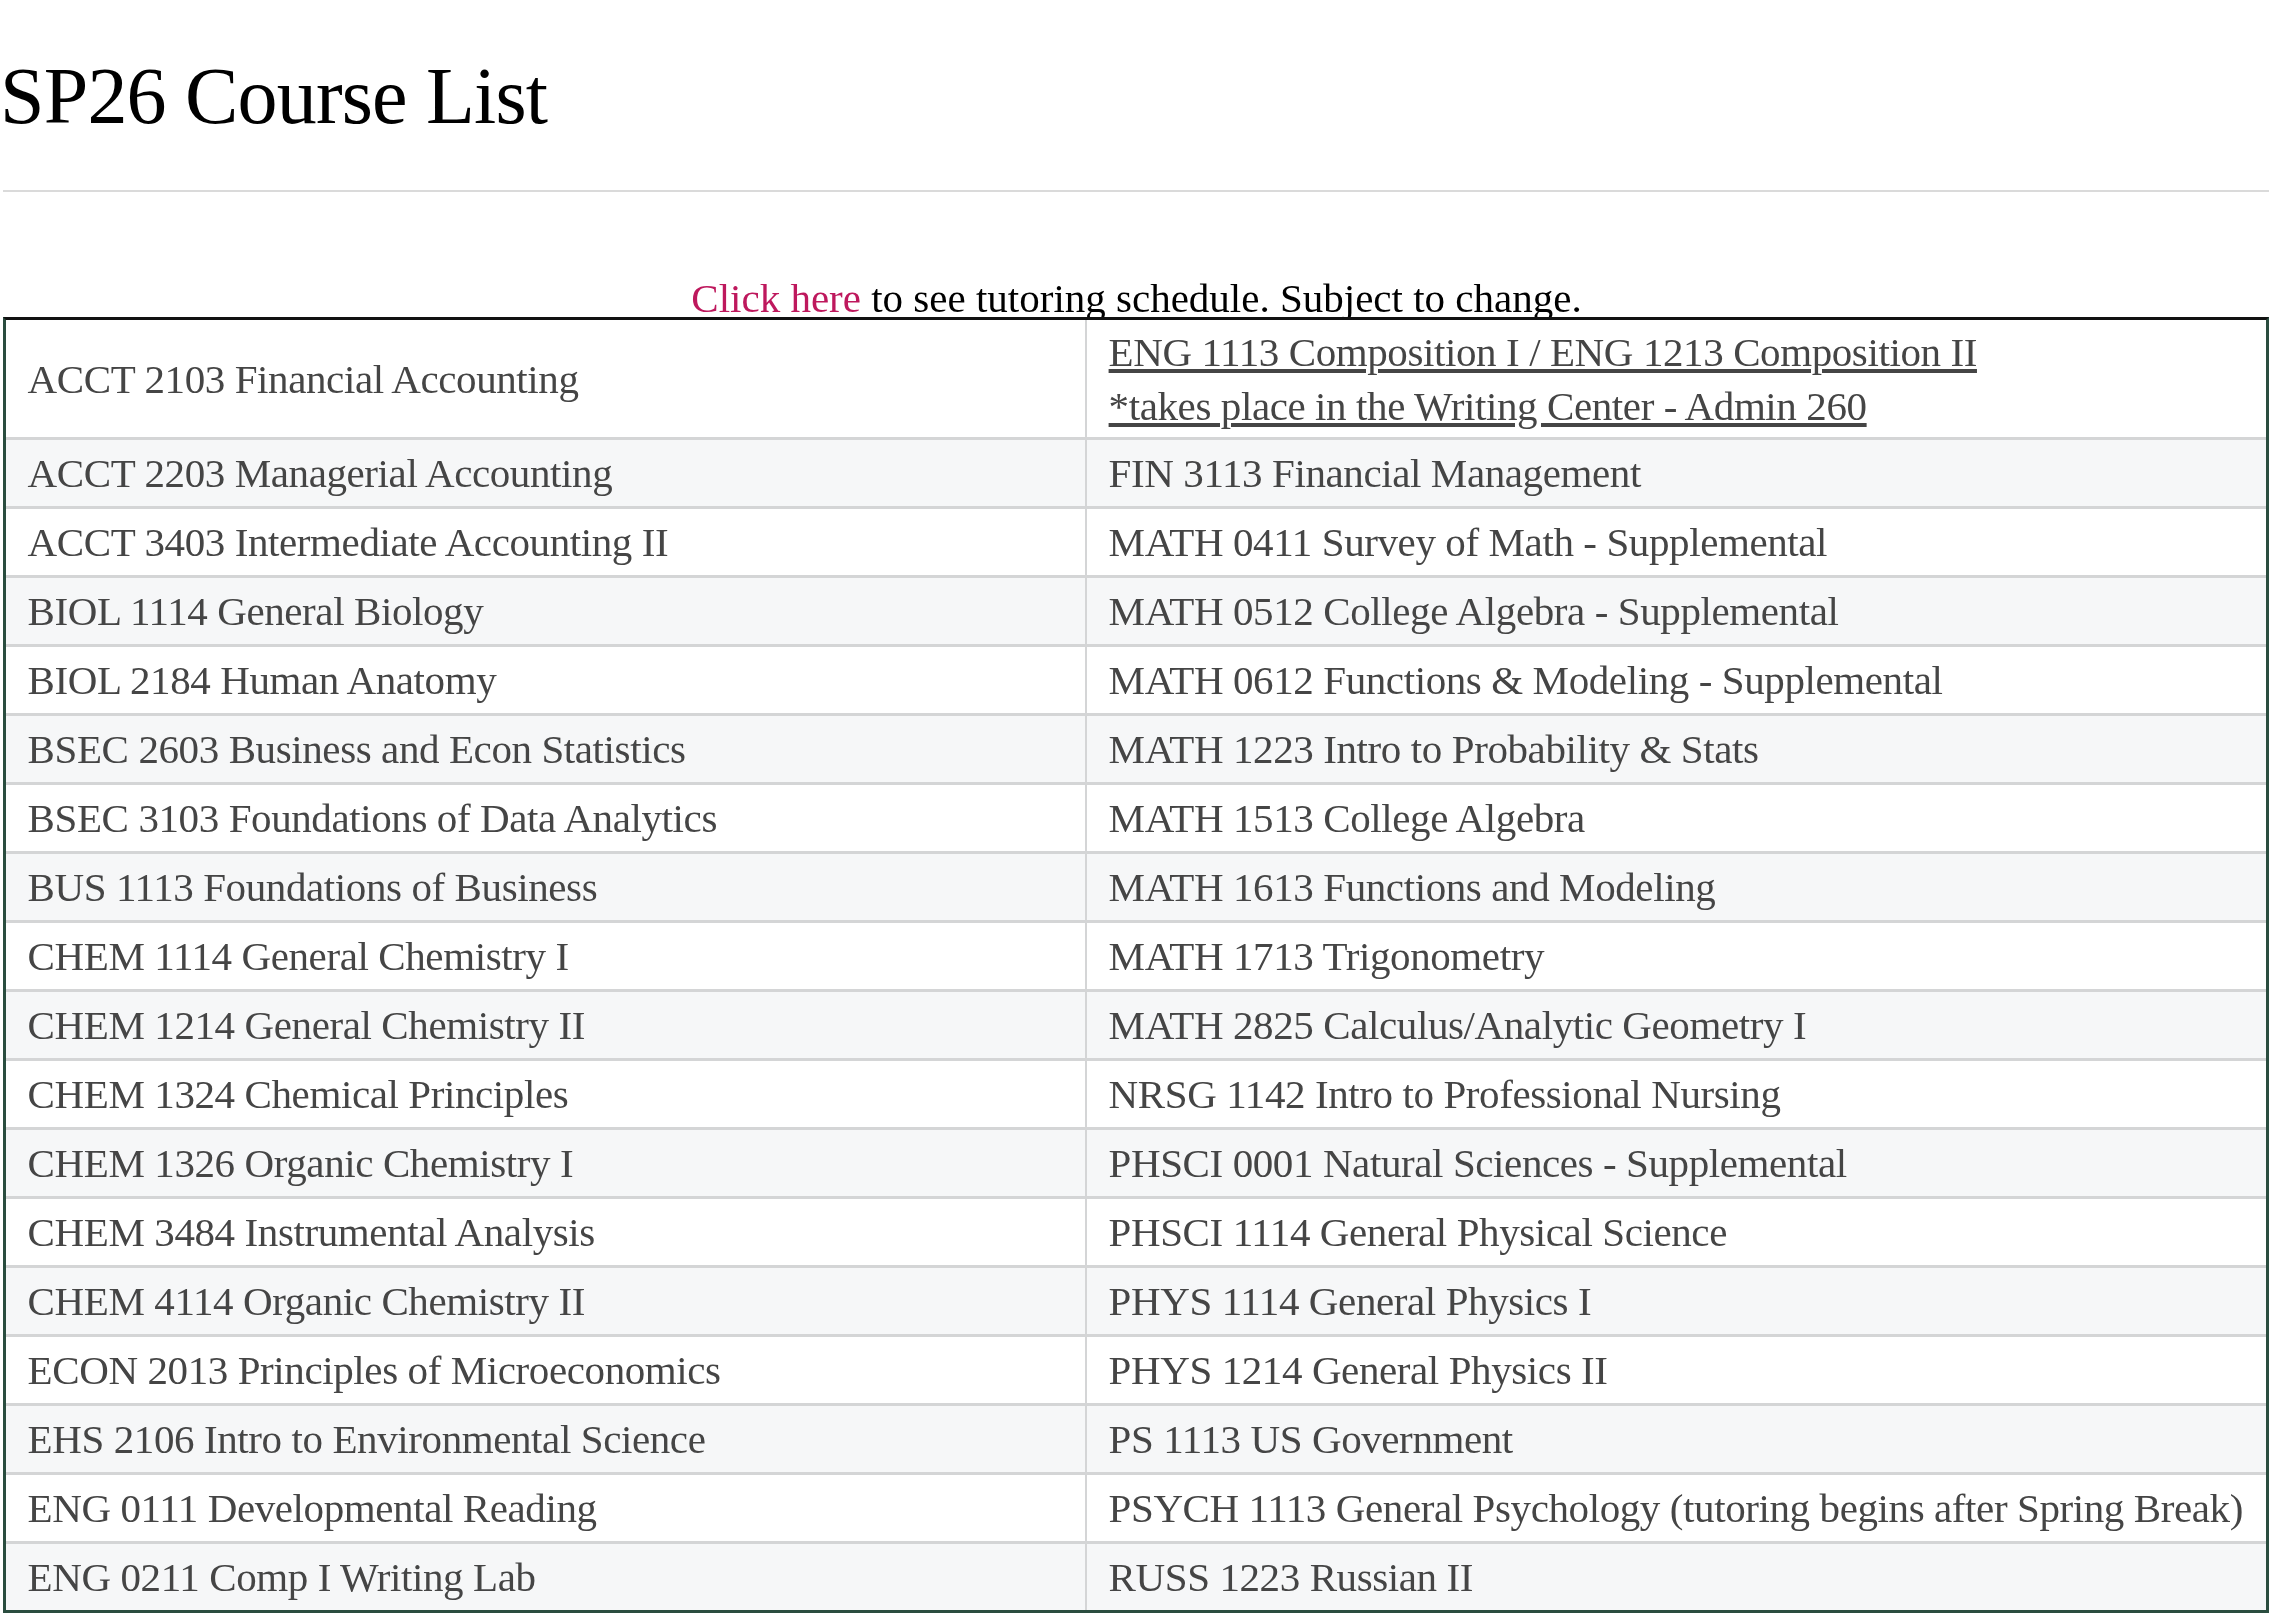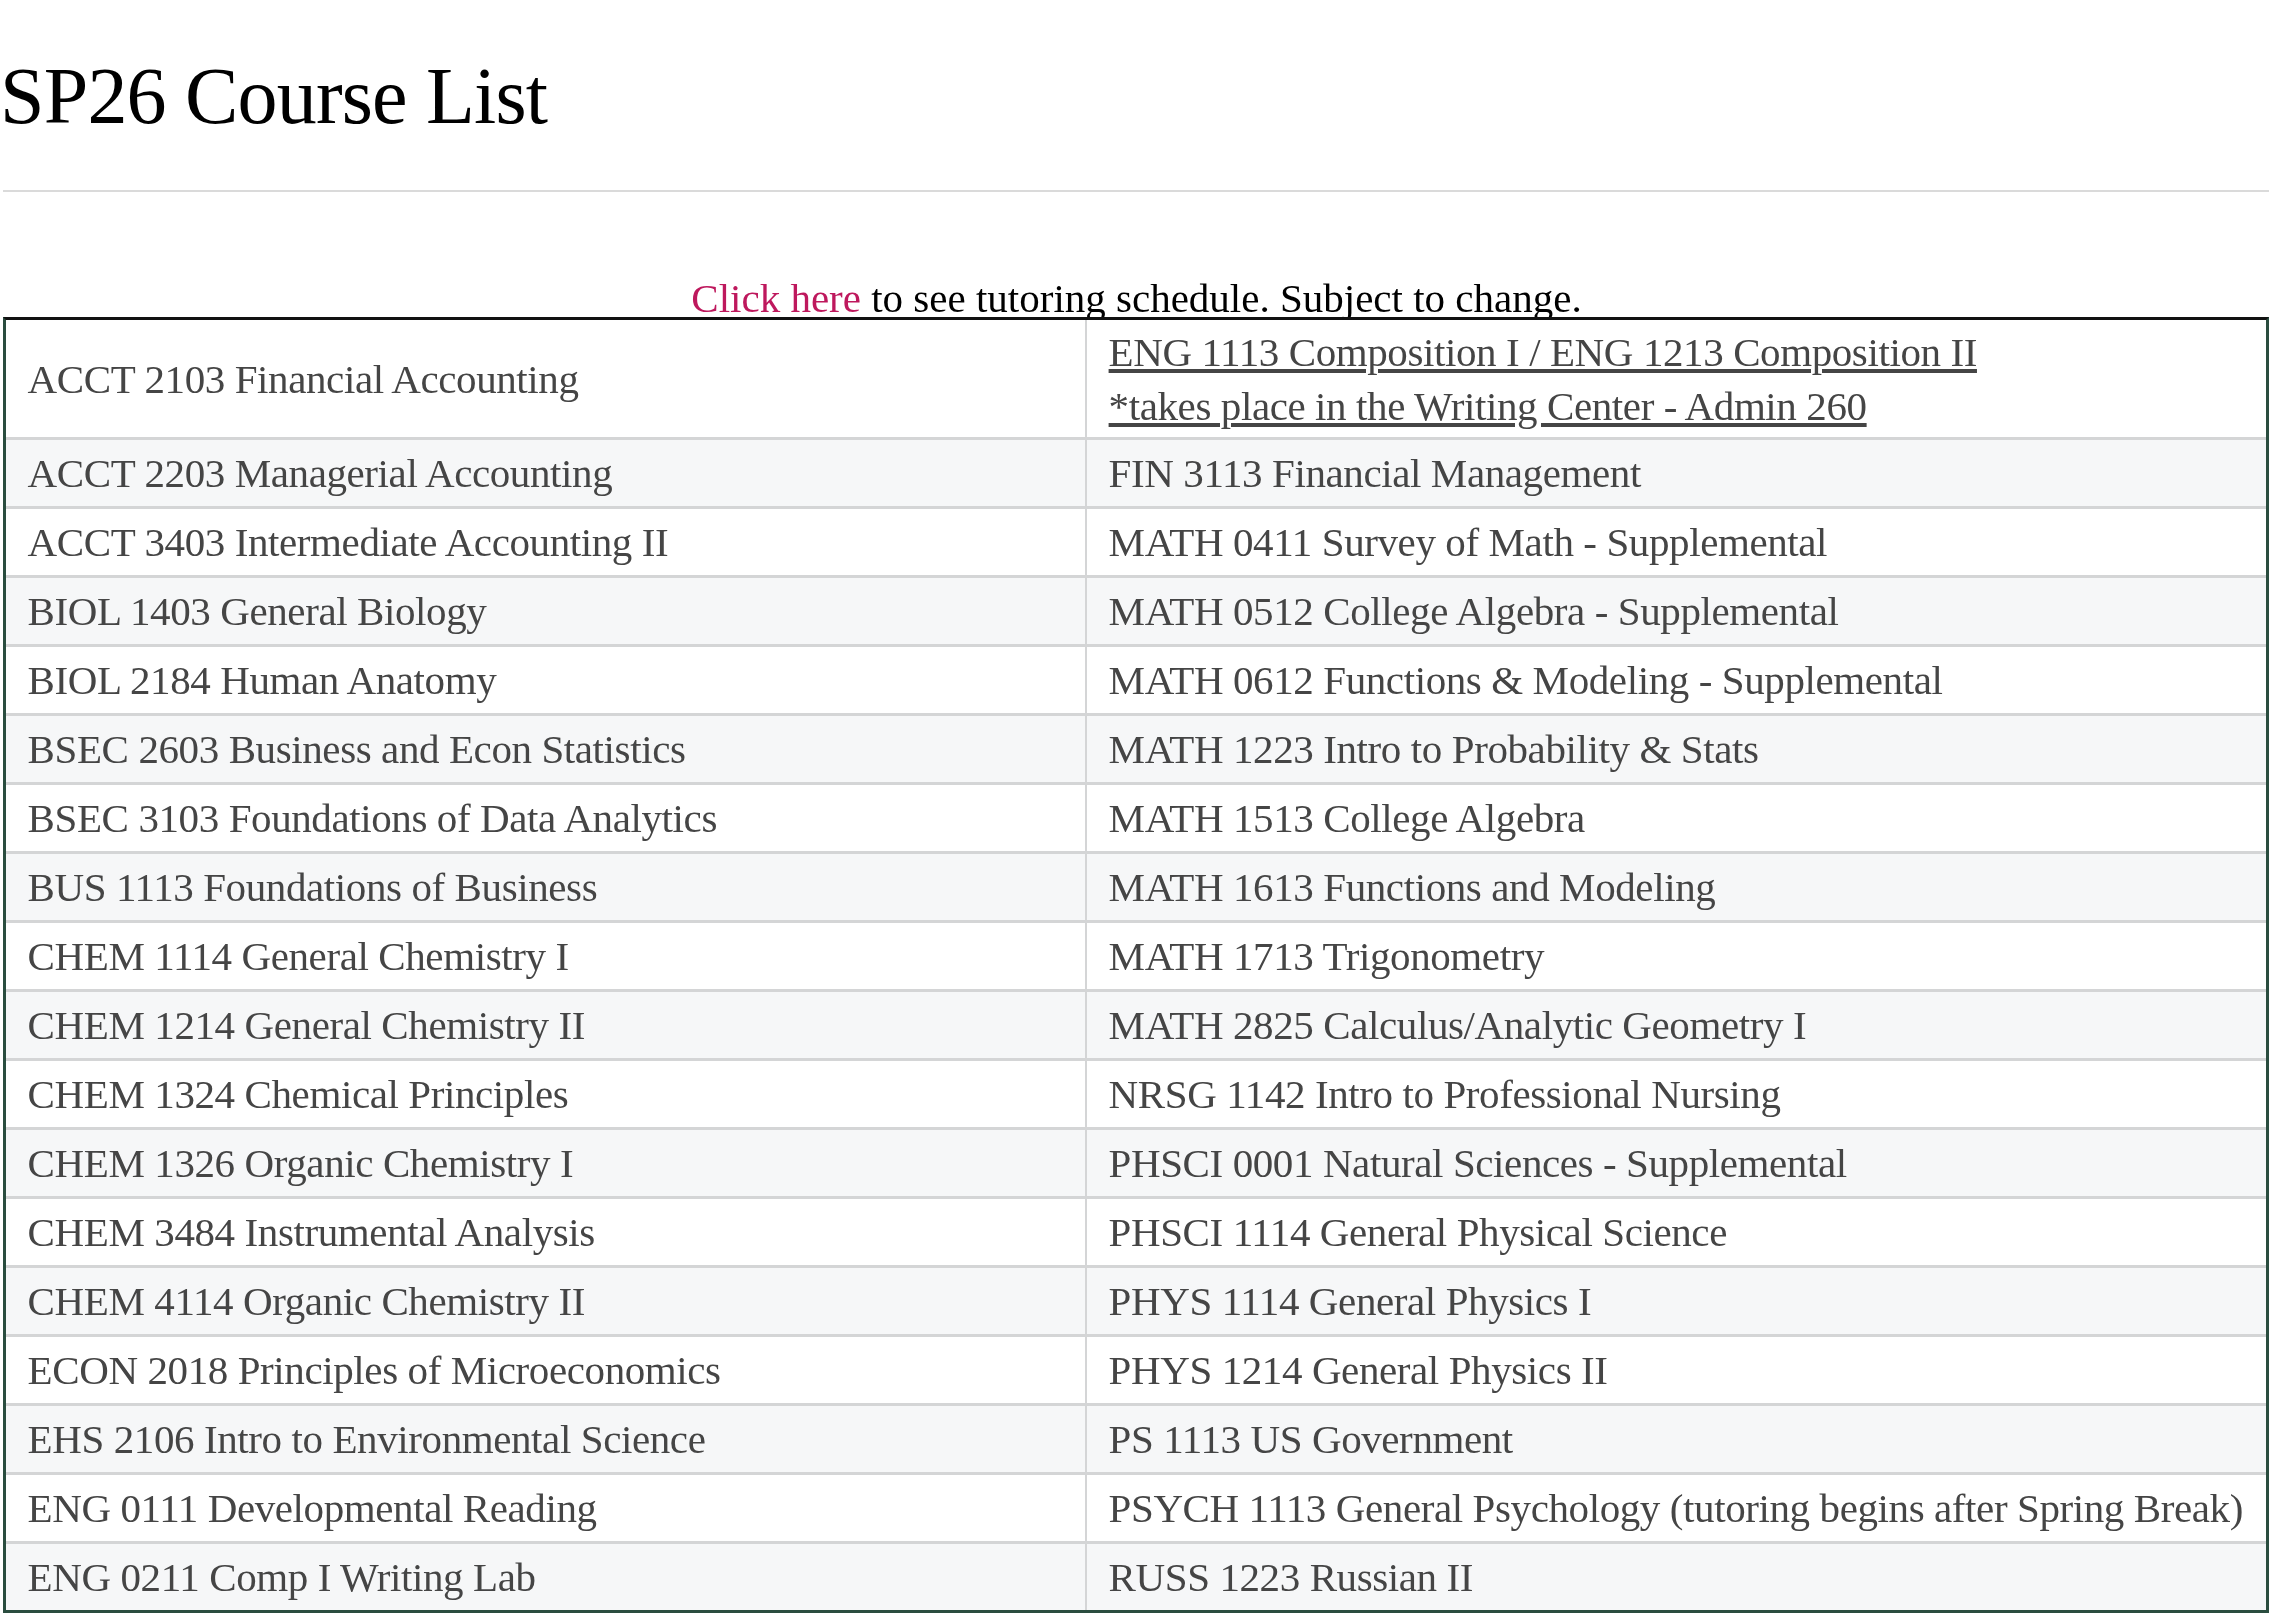"BIOL 1403 General Biology" td.col-left { text: 1403 -> 1114 }
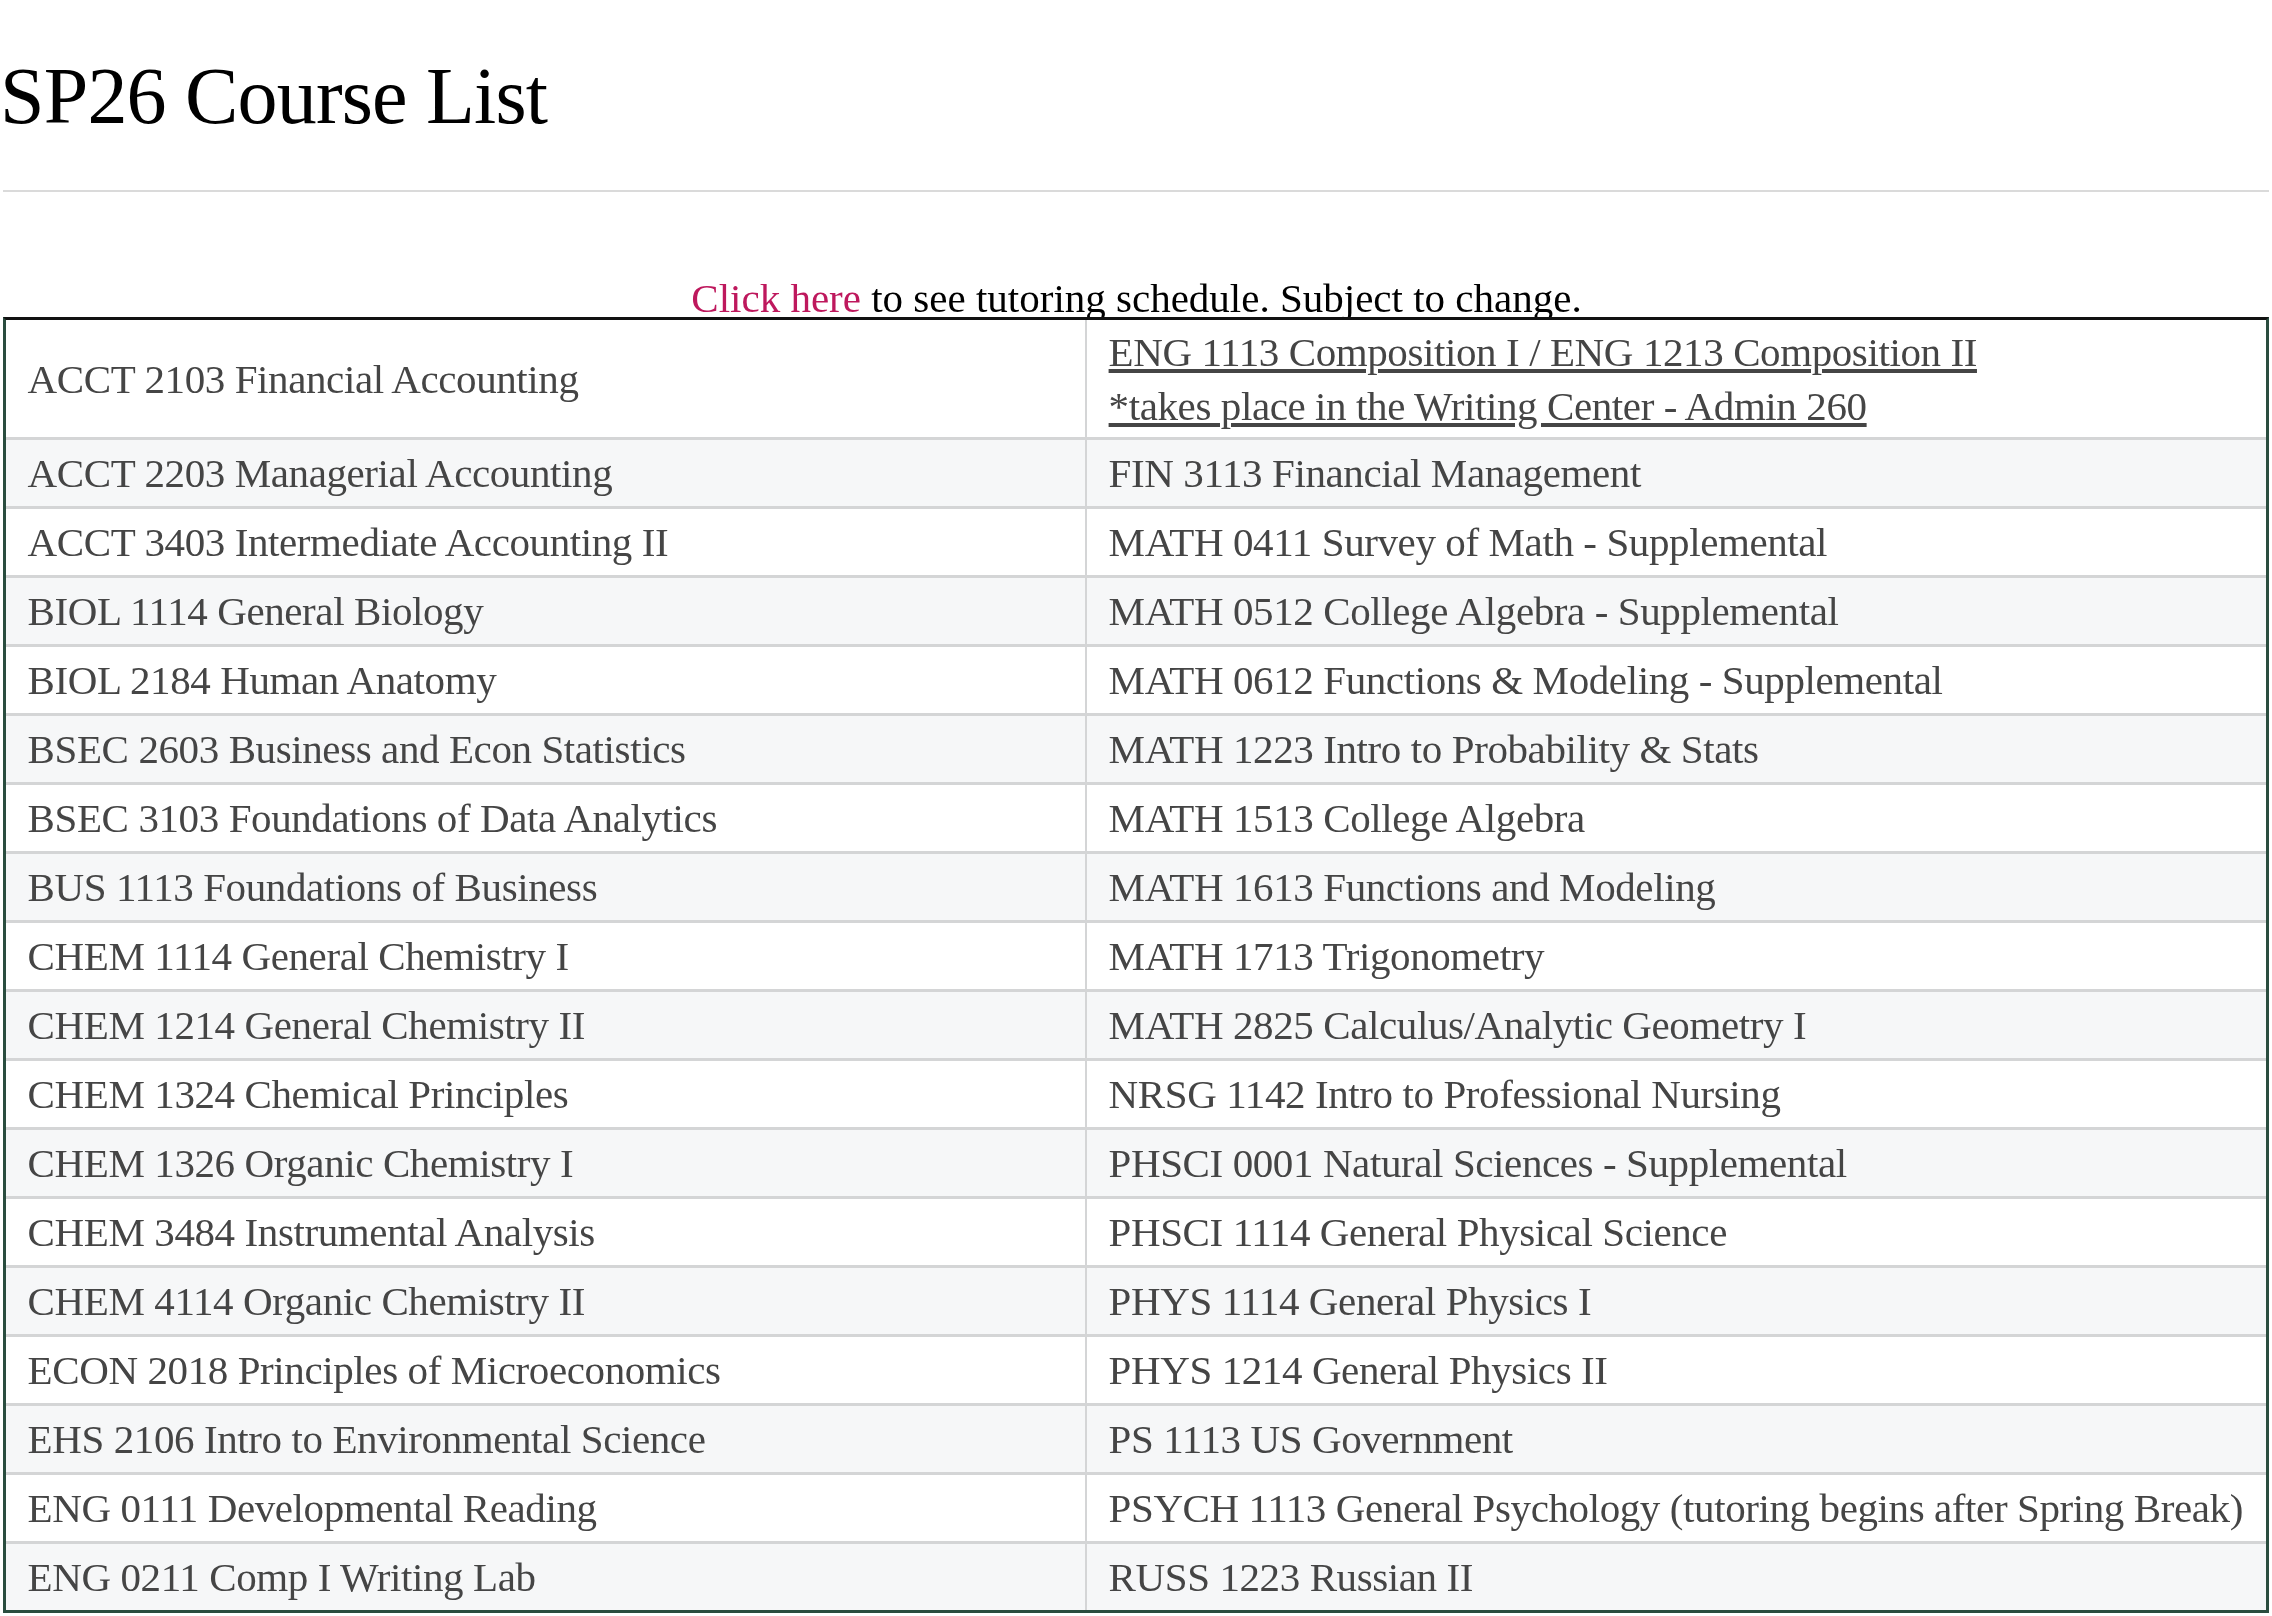"ECON 2018 Principles of Microeconomics" td.col-left { text: 2018 -> 2013 }
